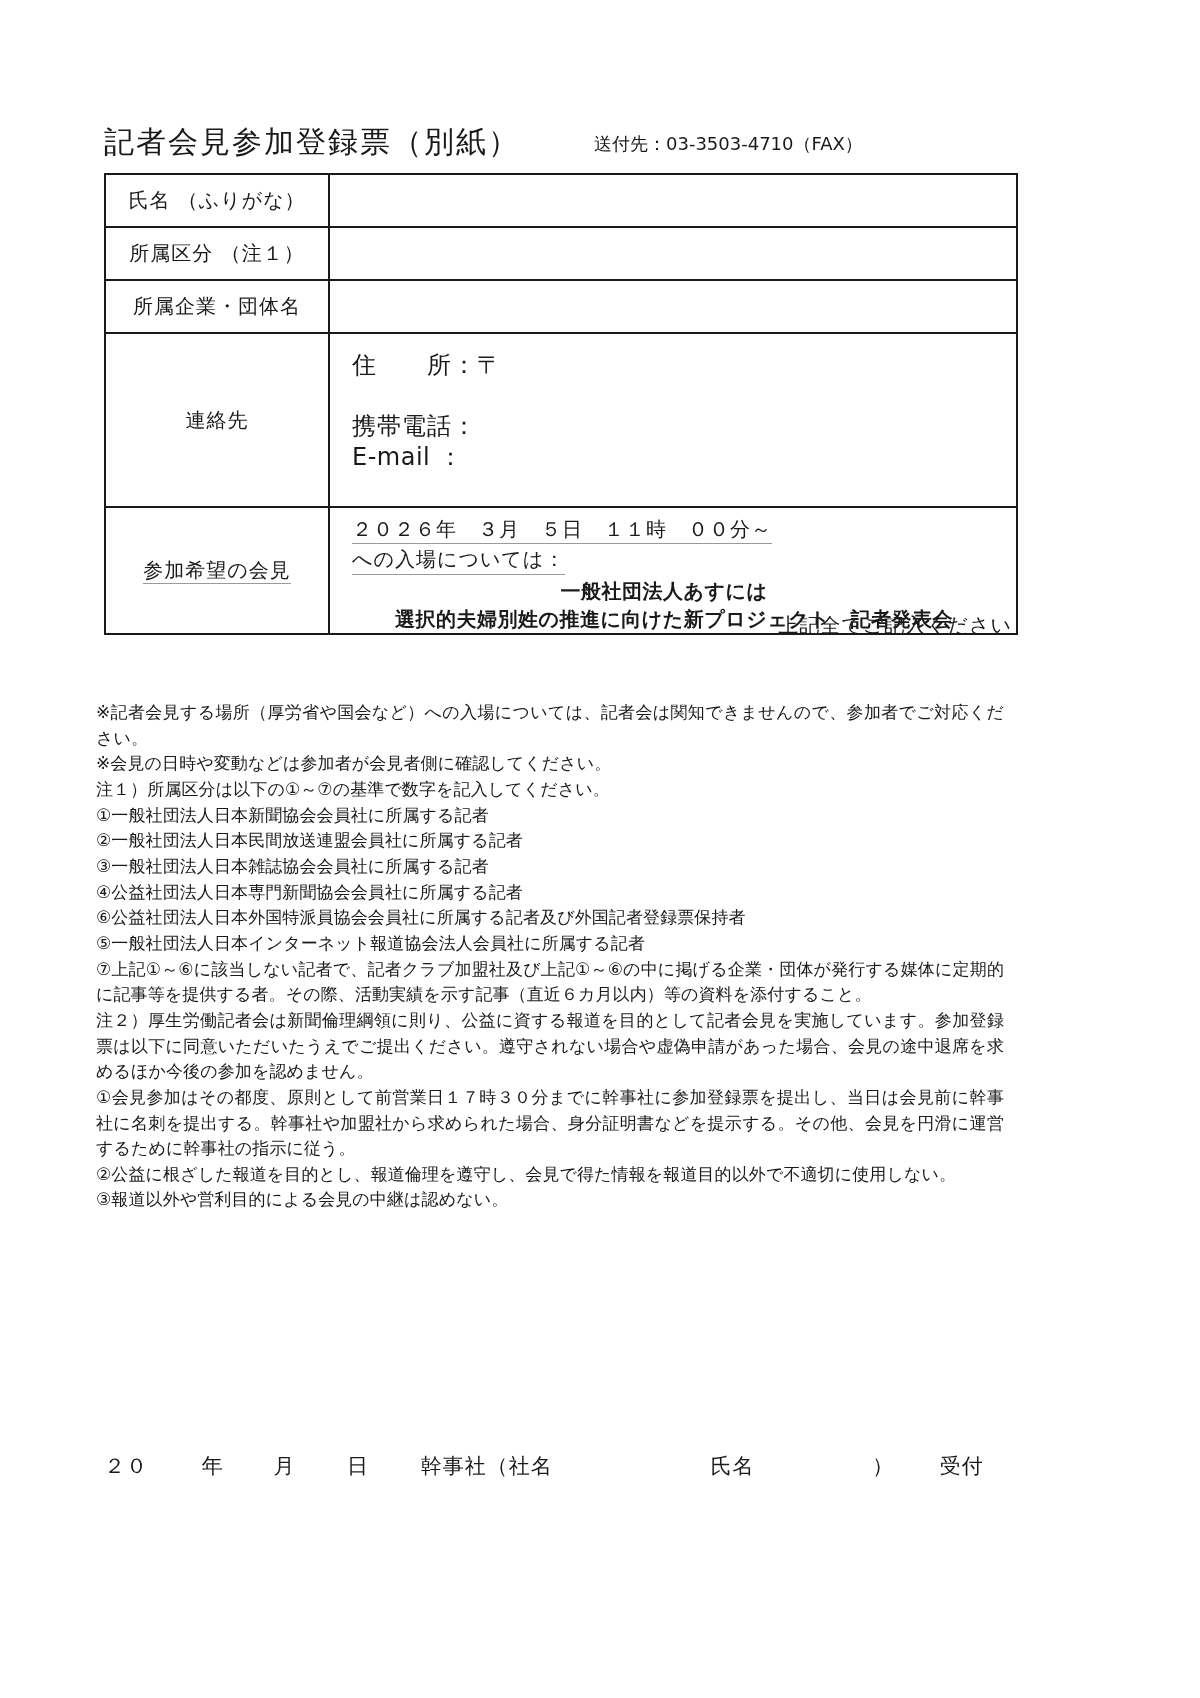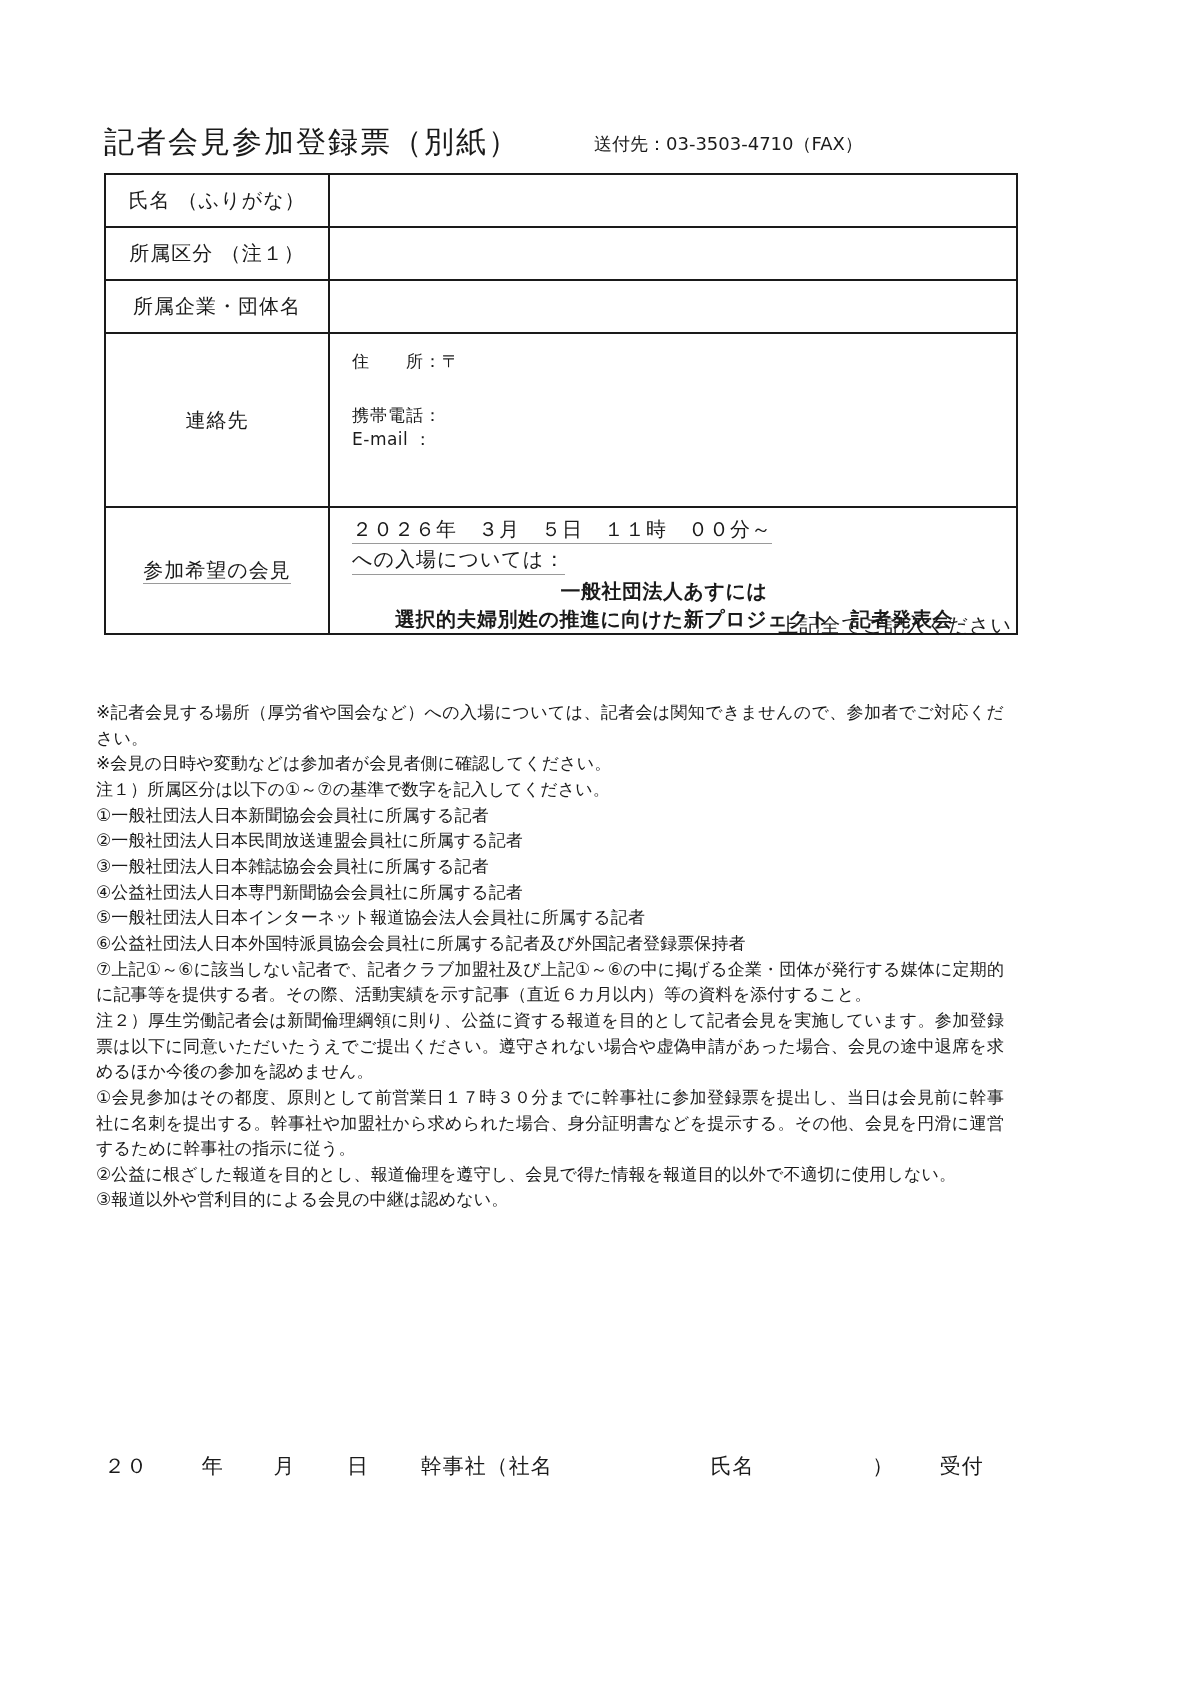"住 所：〒" .contact-inner { font-size: 17px -> 24px }
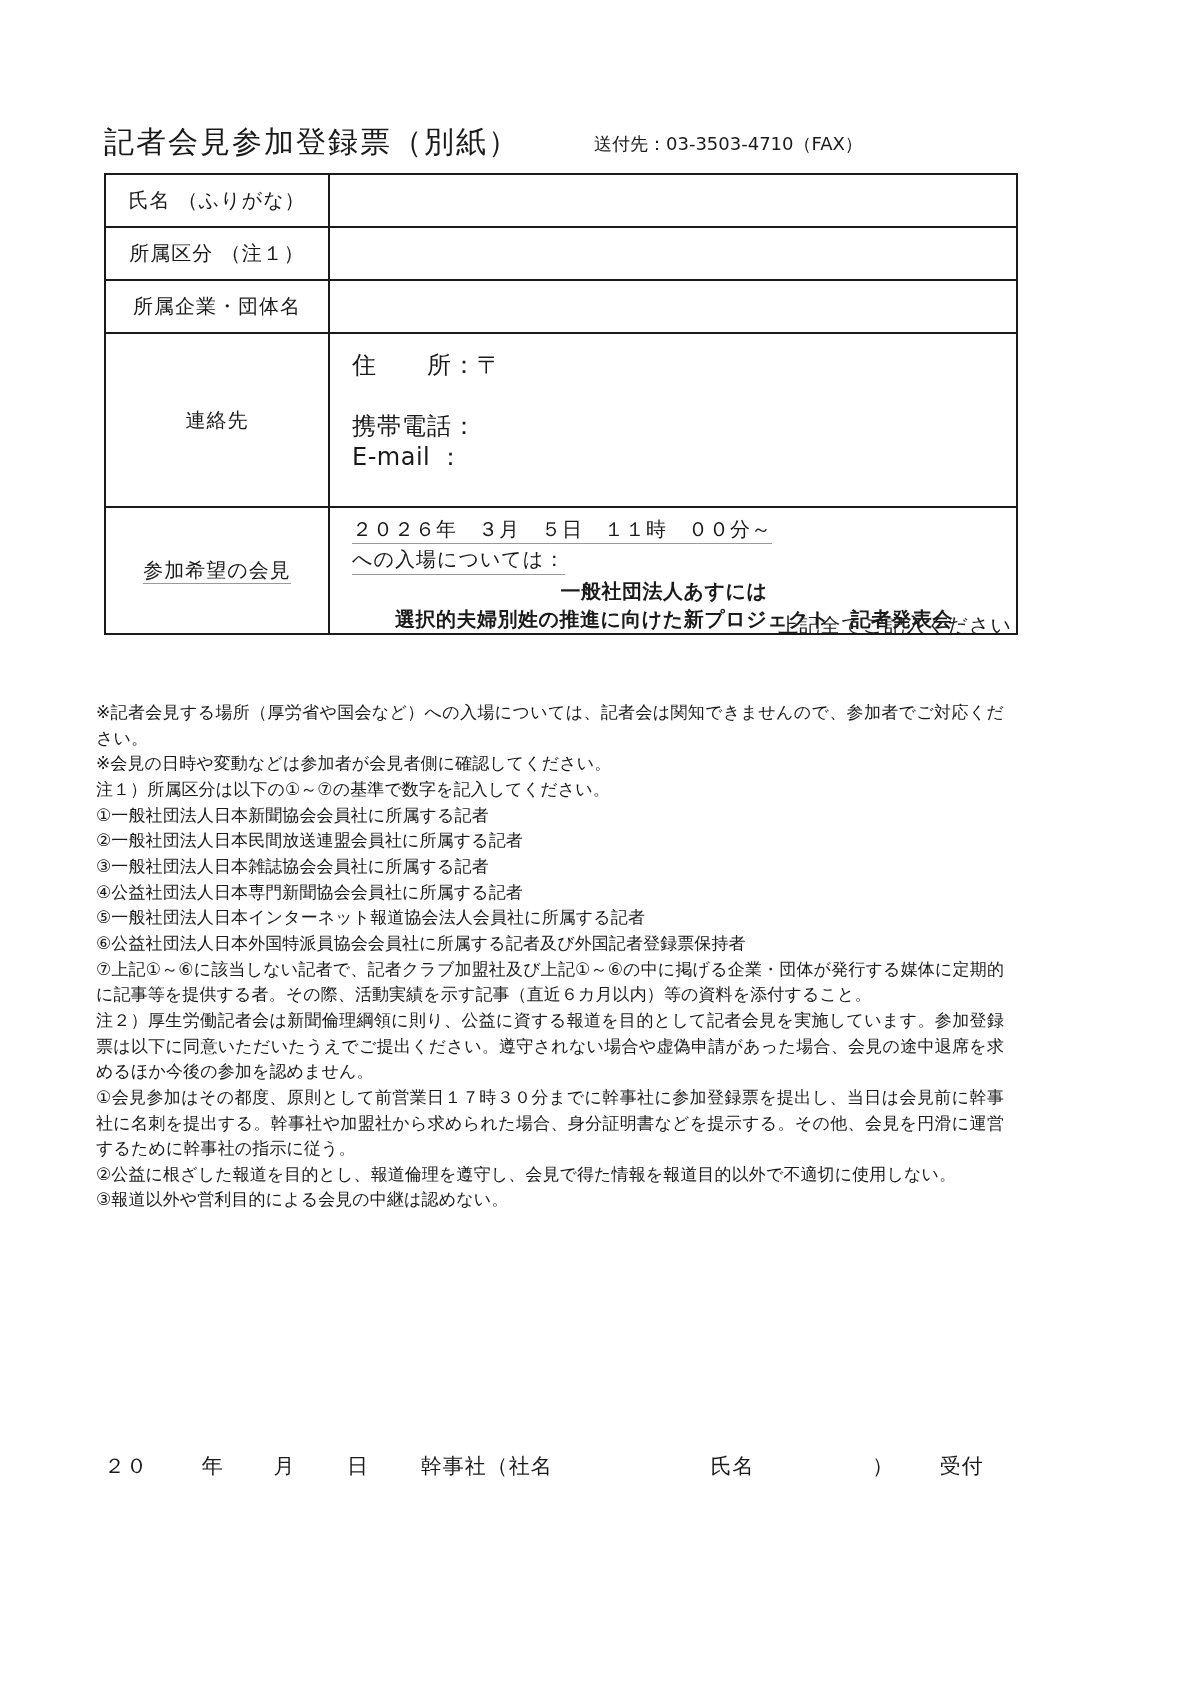"⑤一般社団法人日本インターネット報道協会法人会員社に所属する記者" p { order: before "⑥公益社団法人日本外国特派員協会会員社に所属する記者及び外国記者登録票保持者" -> after "⑥公益社団法人日本外国特派員協会会員社に所属する記者及び外国記者登録票保持者" }
